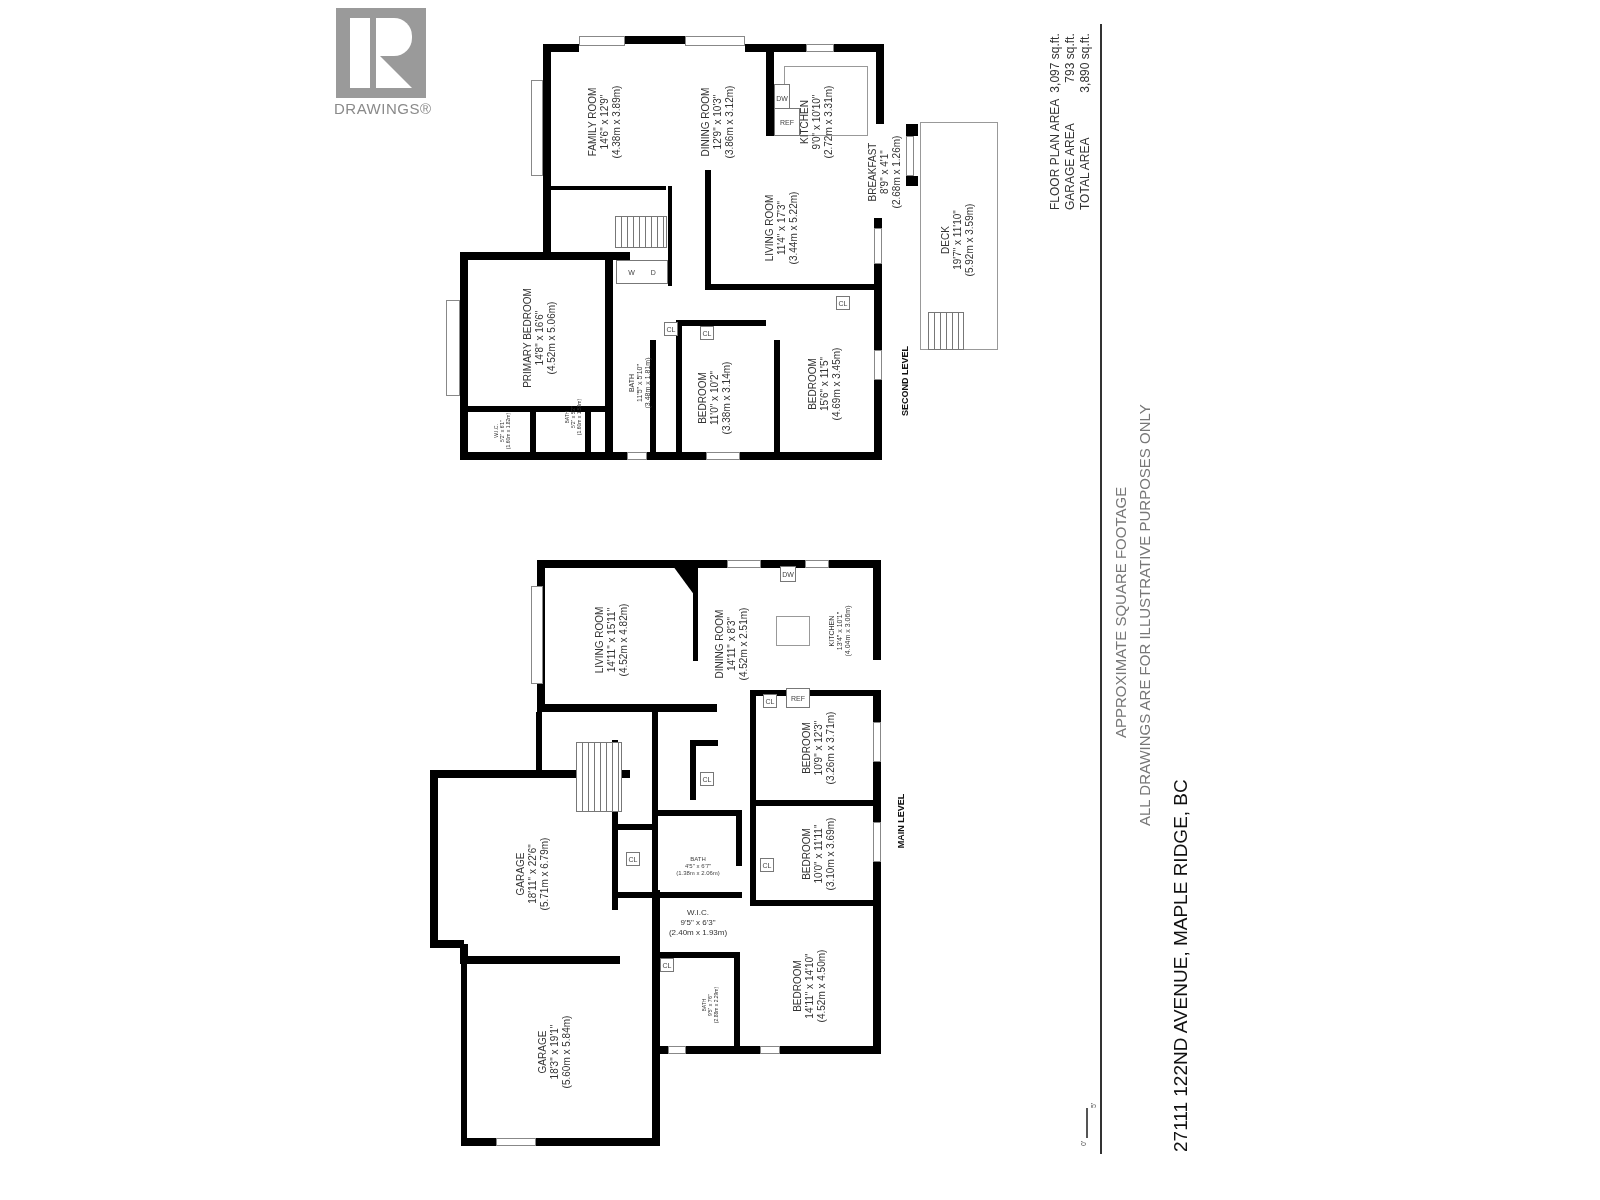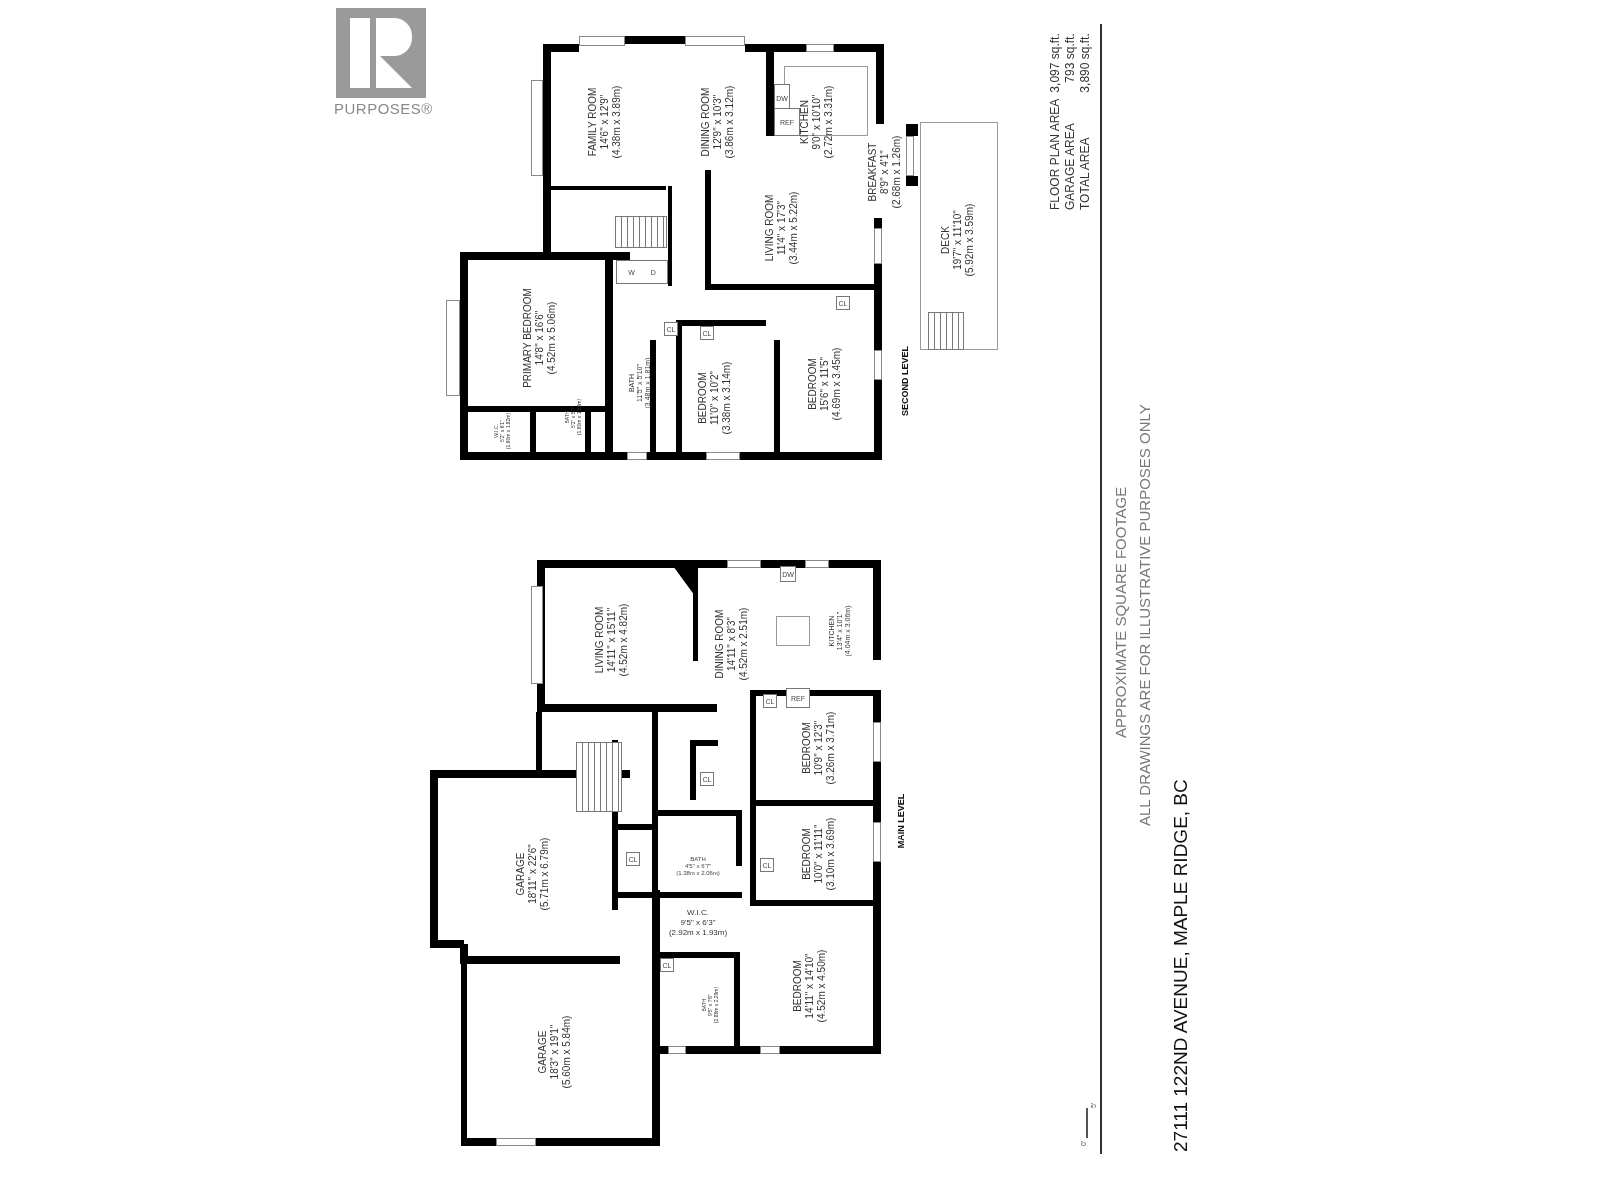"PURPOSES®" div.logo-text { text: PURPOSES -> DRAWINGS }
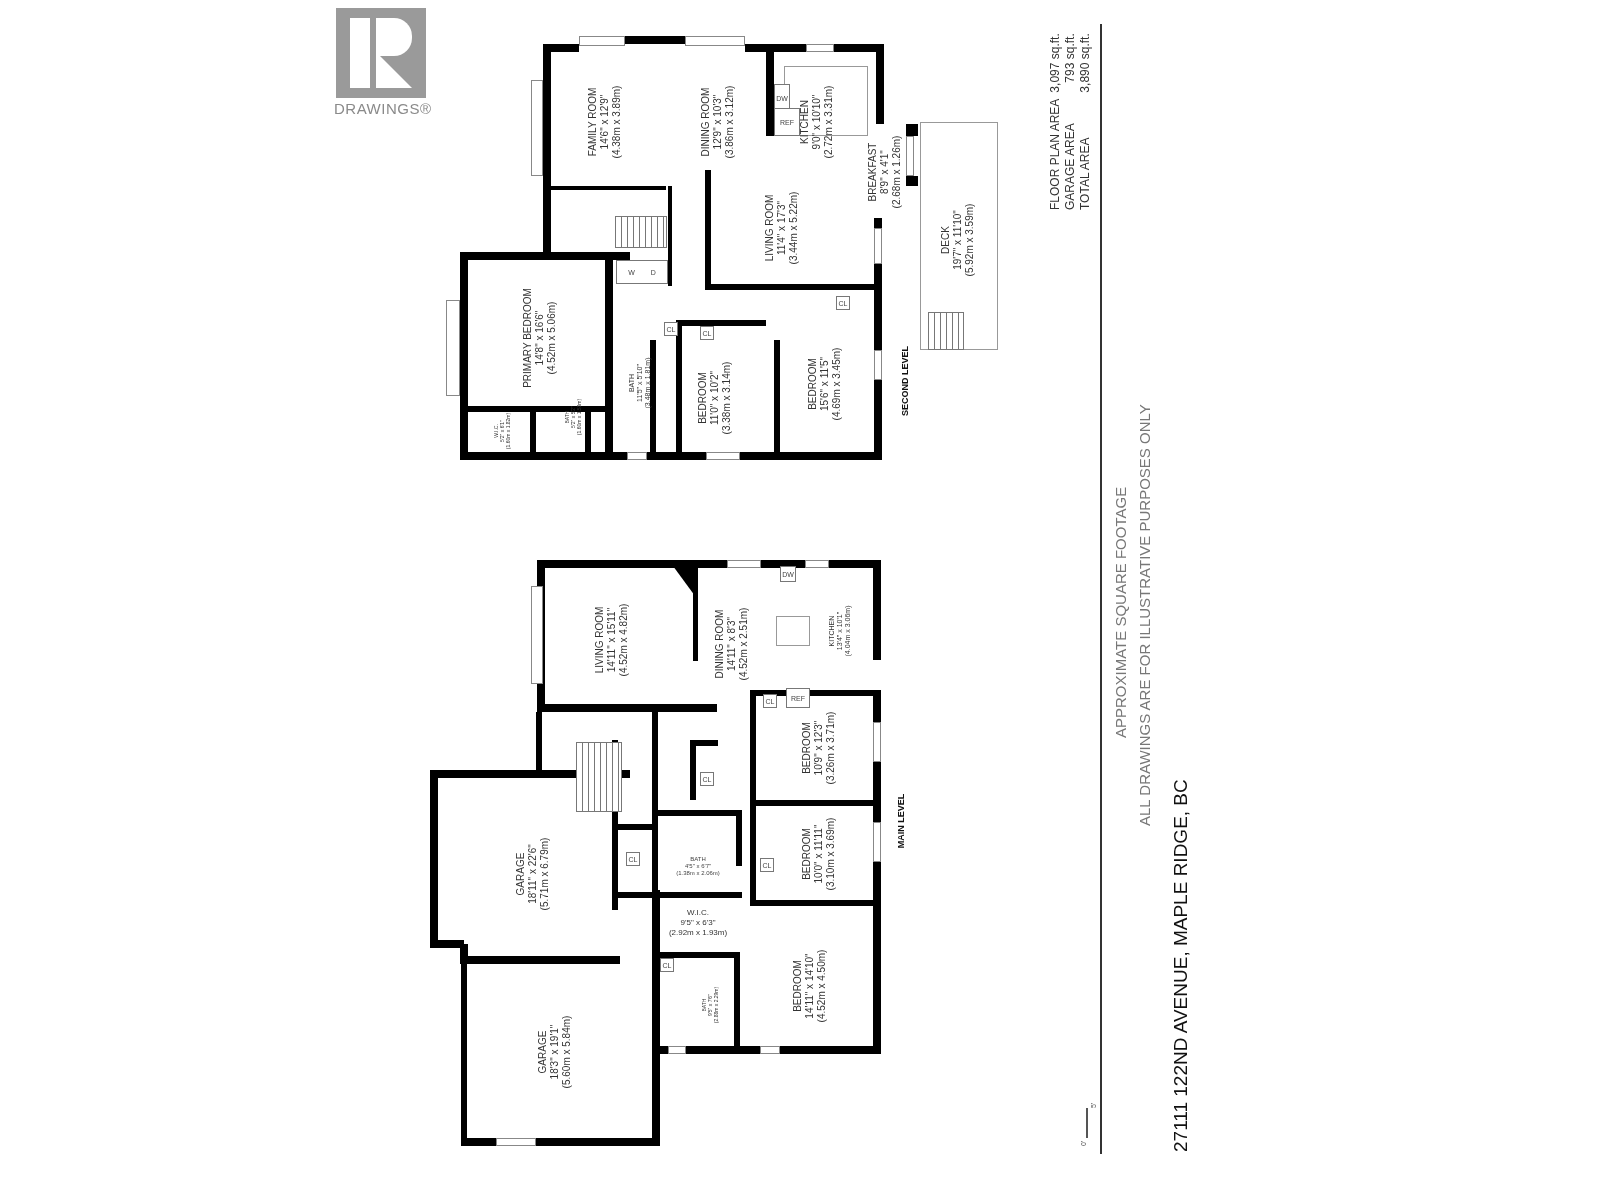"(2.92m x 1.93m)" div { text: 2.92m -> 2.40m }
